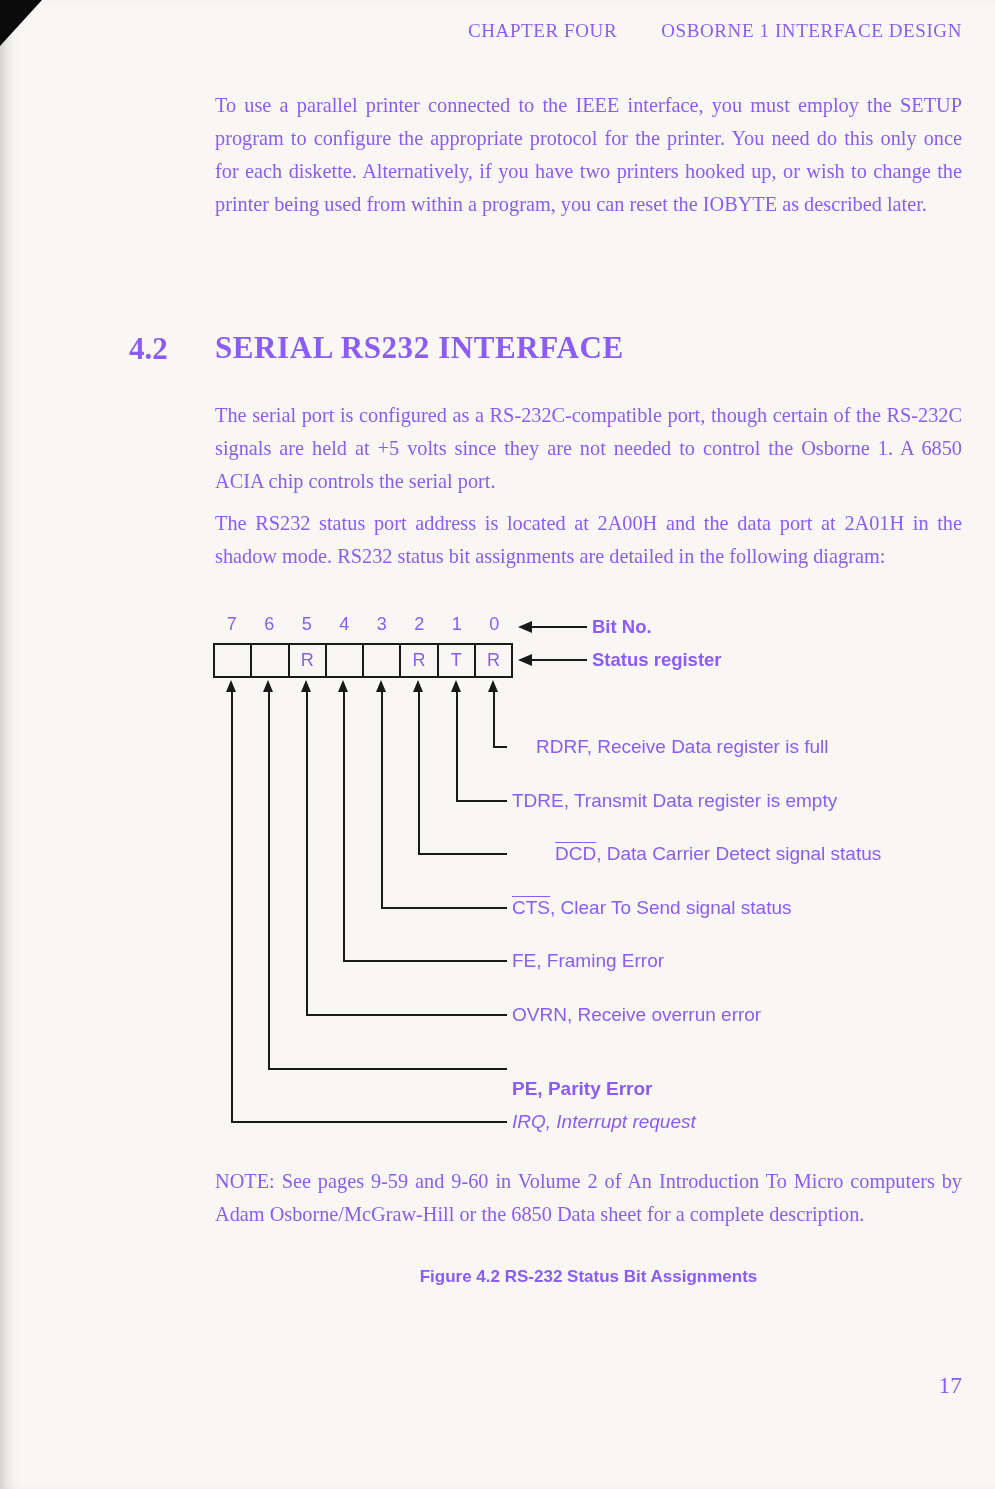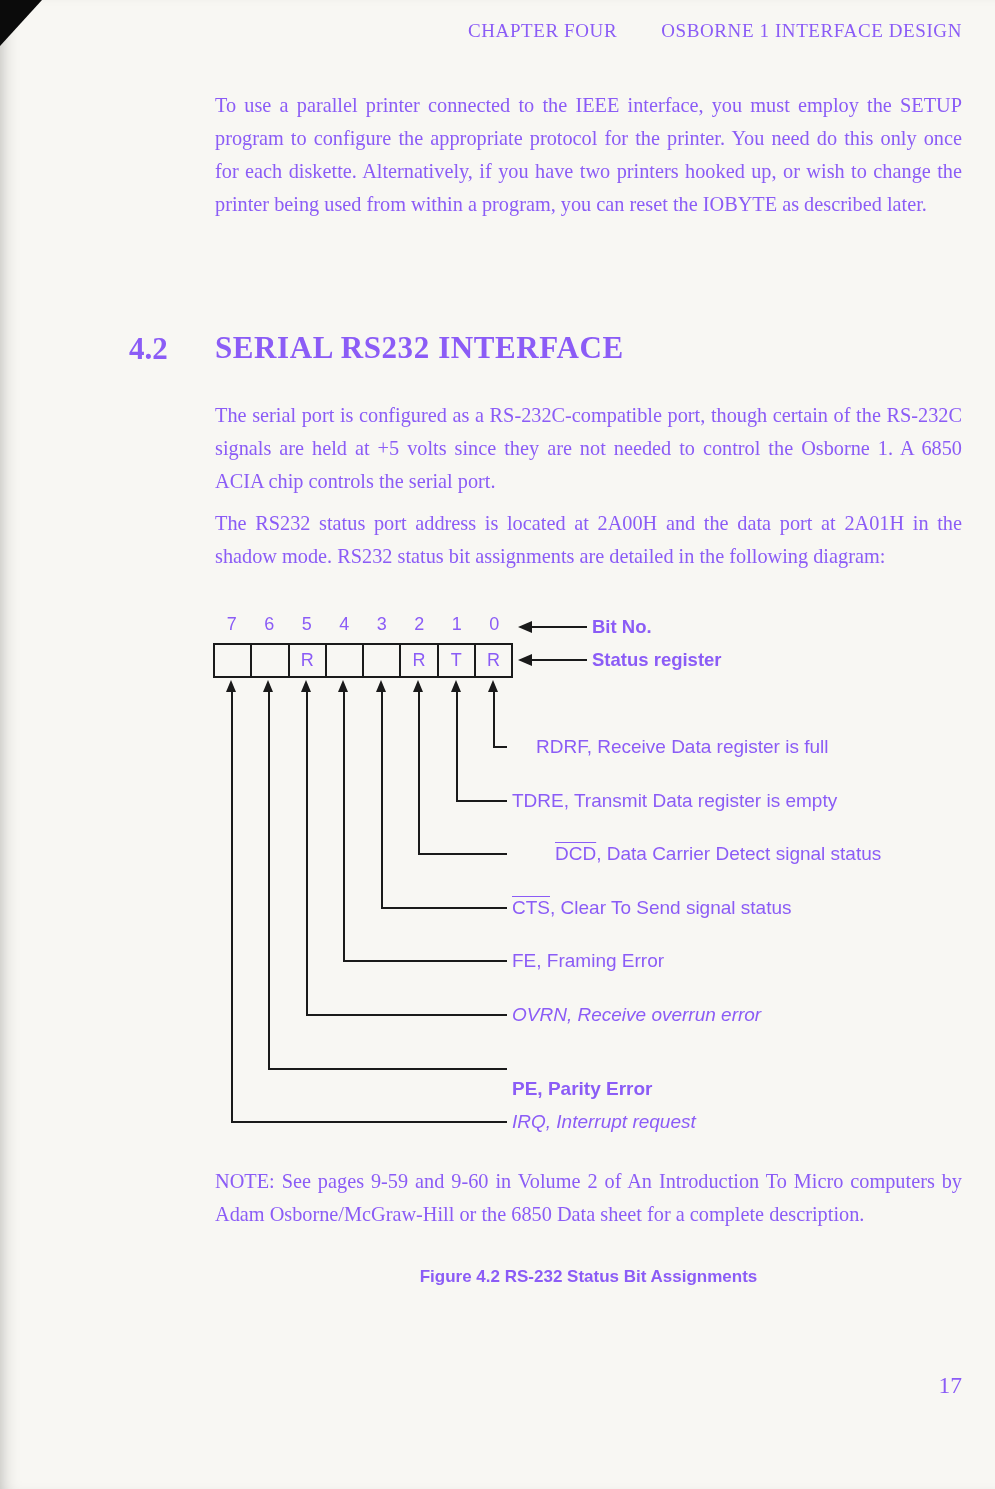"OVRN, Receive overrun error" div.sig-label { font-style: italic -> none }
